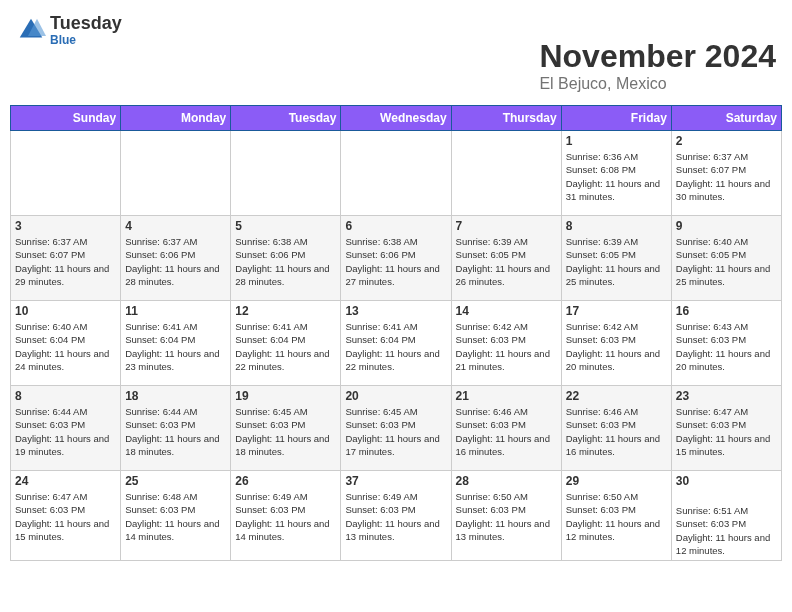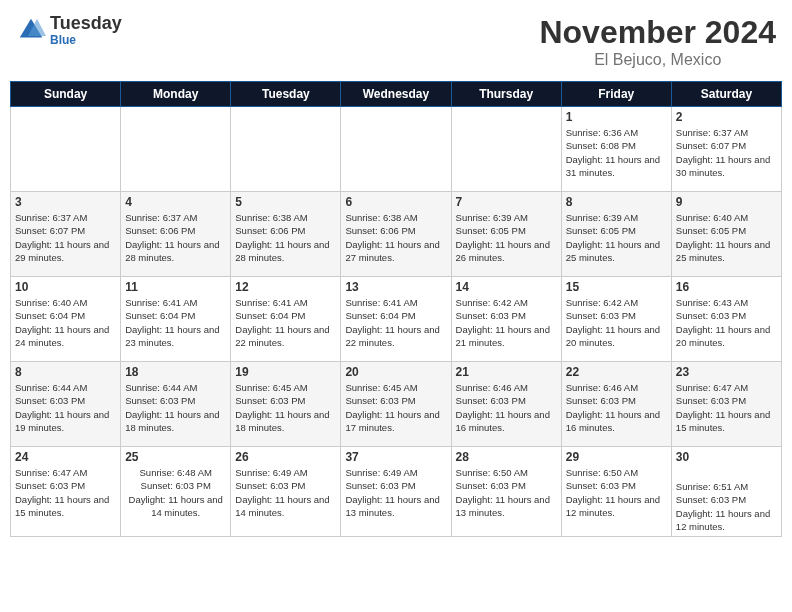"November 2024" .title-section { margin-top: none -> 24px; text-align: center -> left }
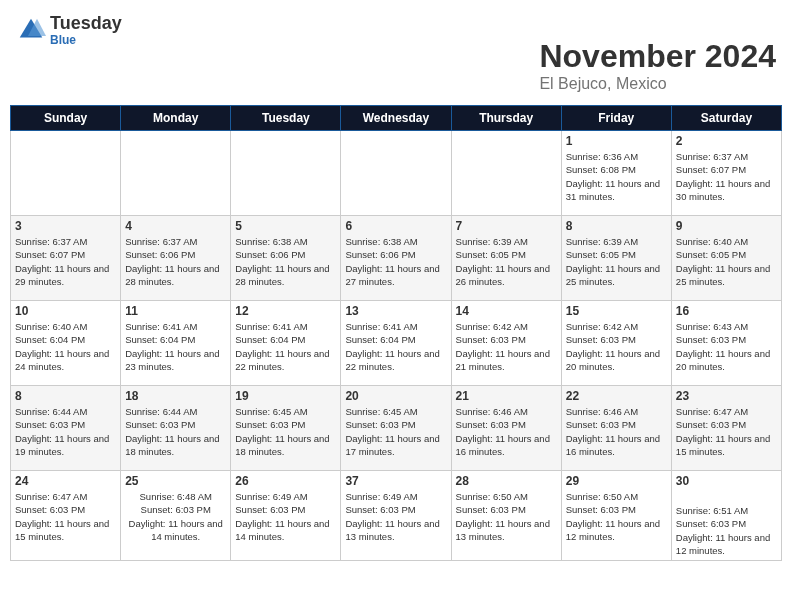"Sunday" .calendar th { background: #0f172a -> #8b5cf6; text-align: center -> right }
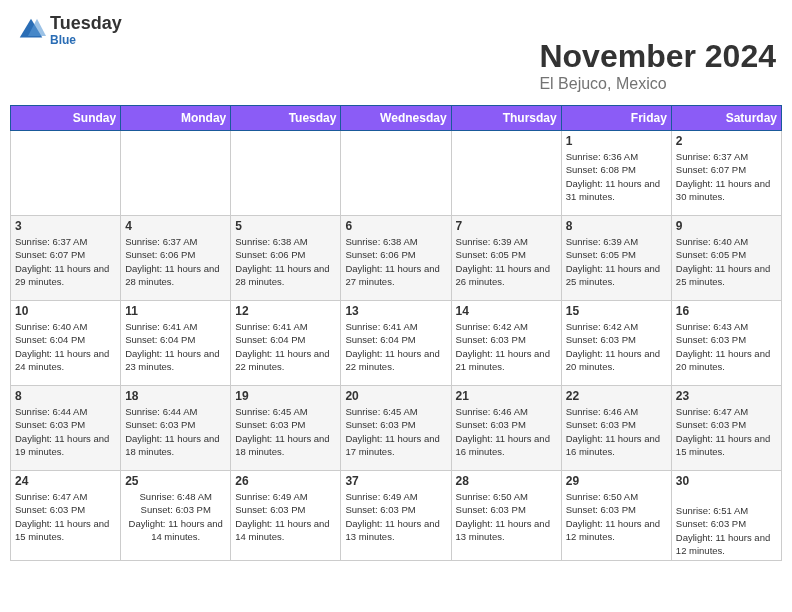"15" div.day-number { text: 15 -> 17 }
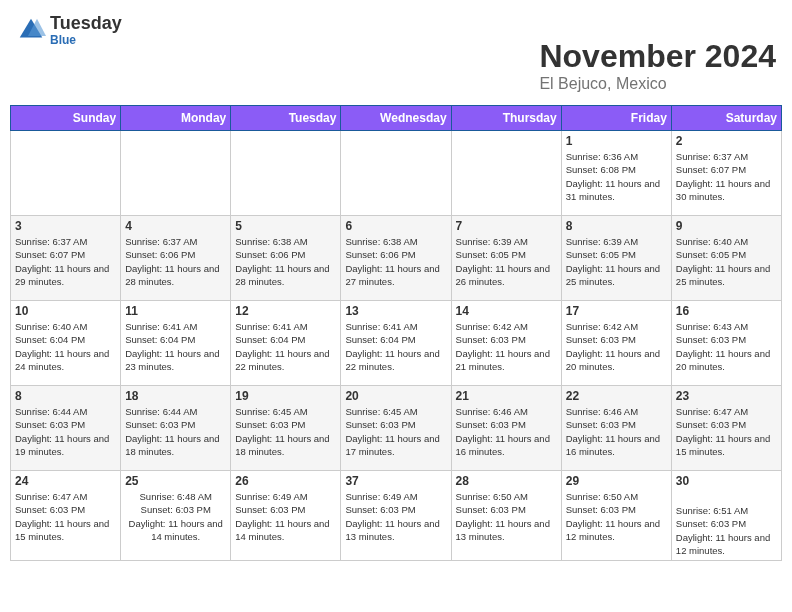"Sunrise: 6:48 AM" div.day-info { text-align: center -> none }
